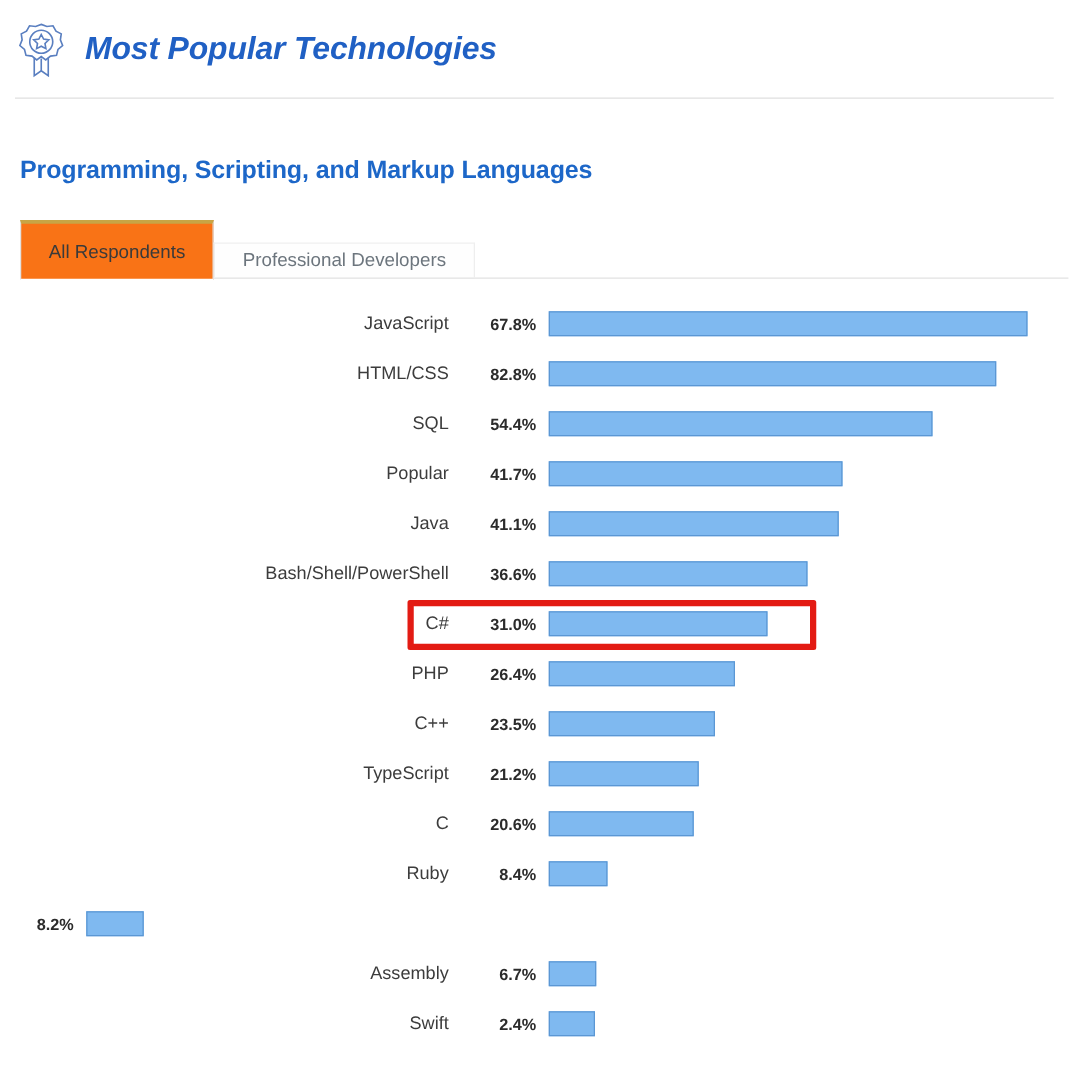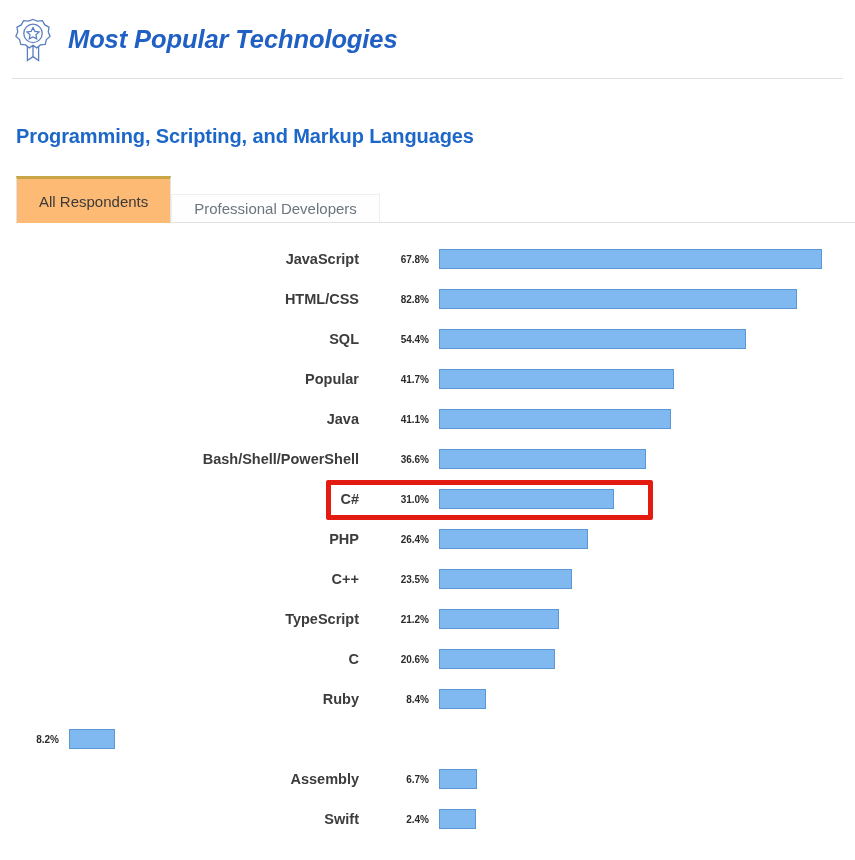"All Respondents" .tab { background: #fdba74 -> #f97316 }
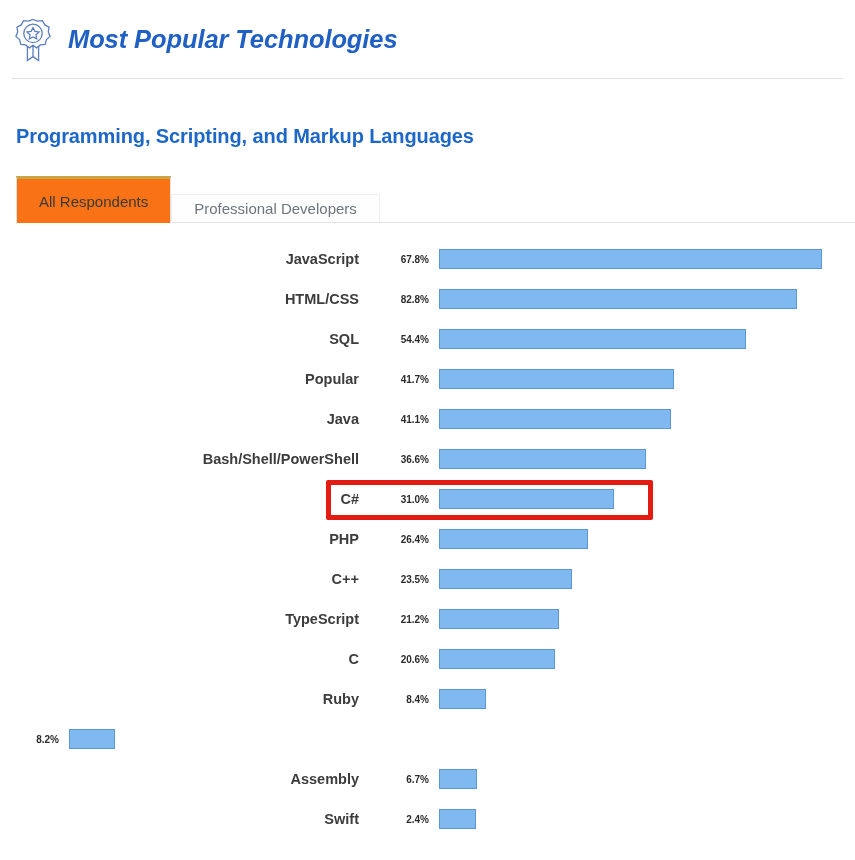"JavaScript" .row-label { font-weight: bold -> none }
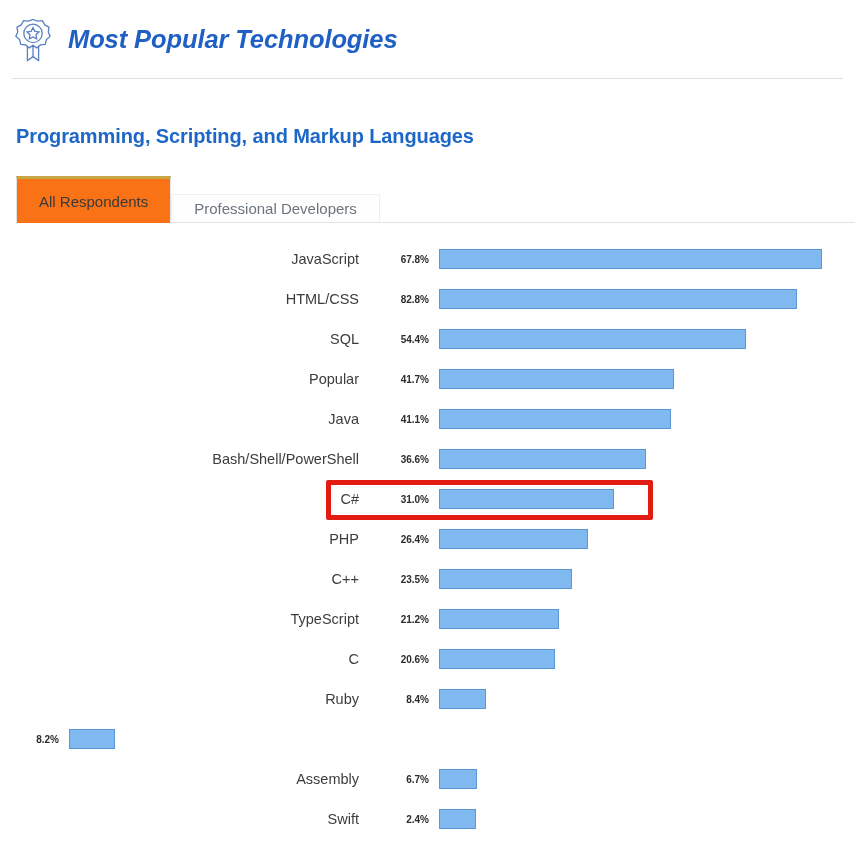"67.8%" .row-value { font-size: 10px -> 13px }
